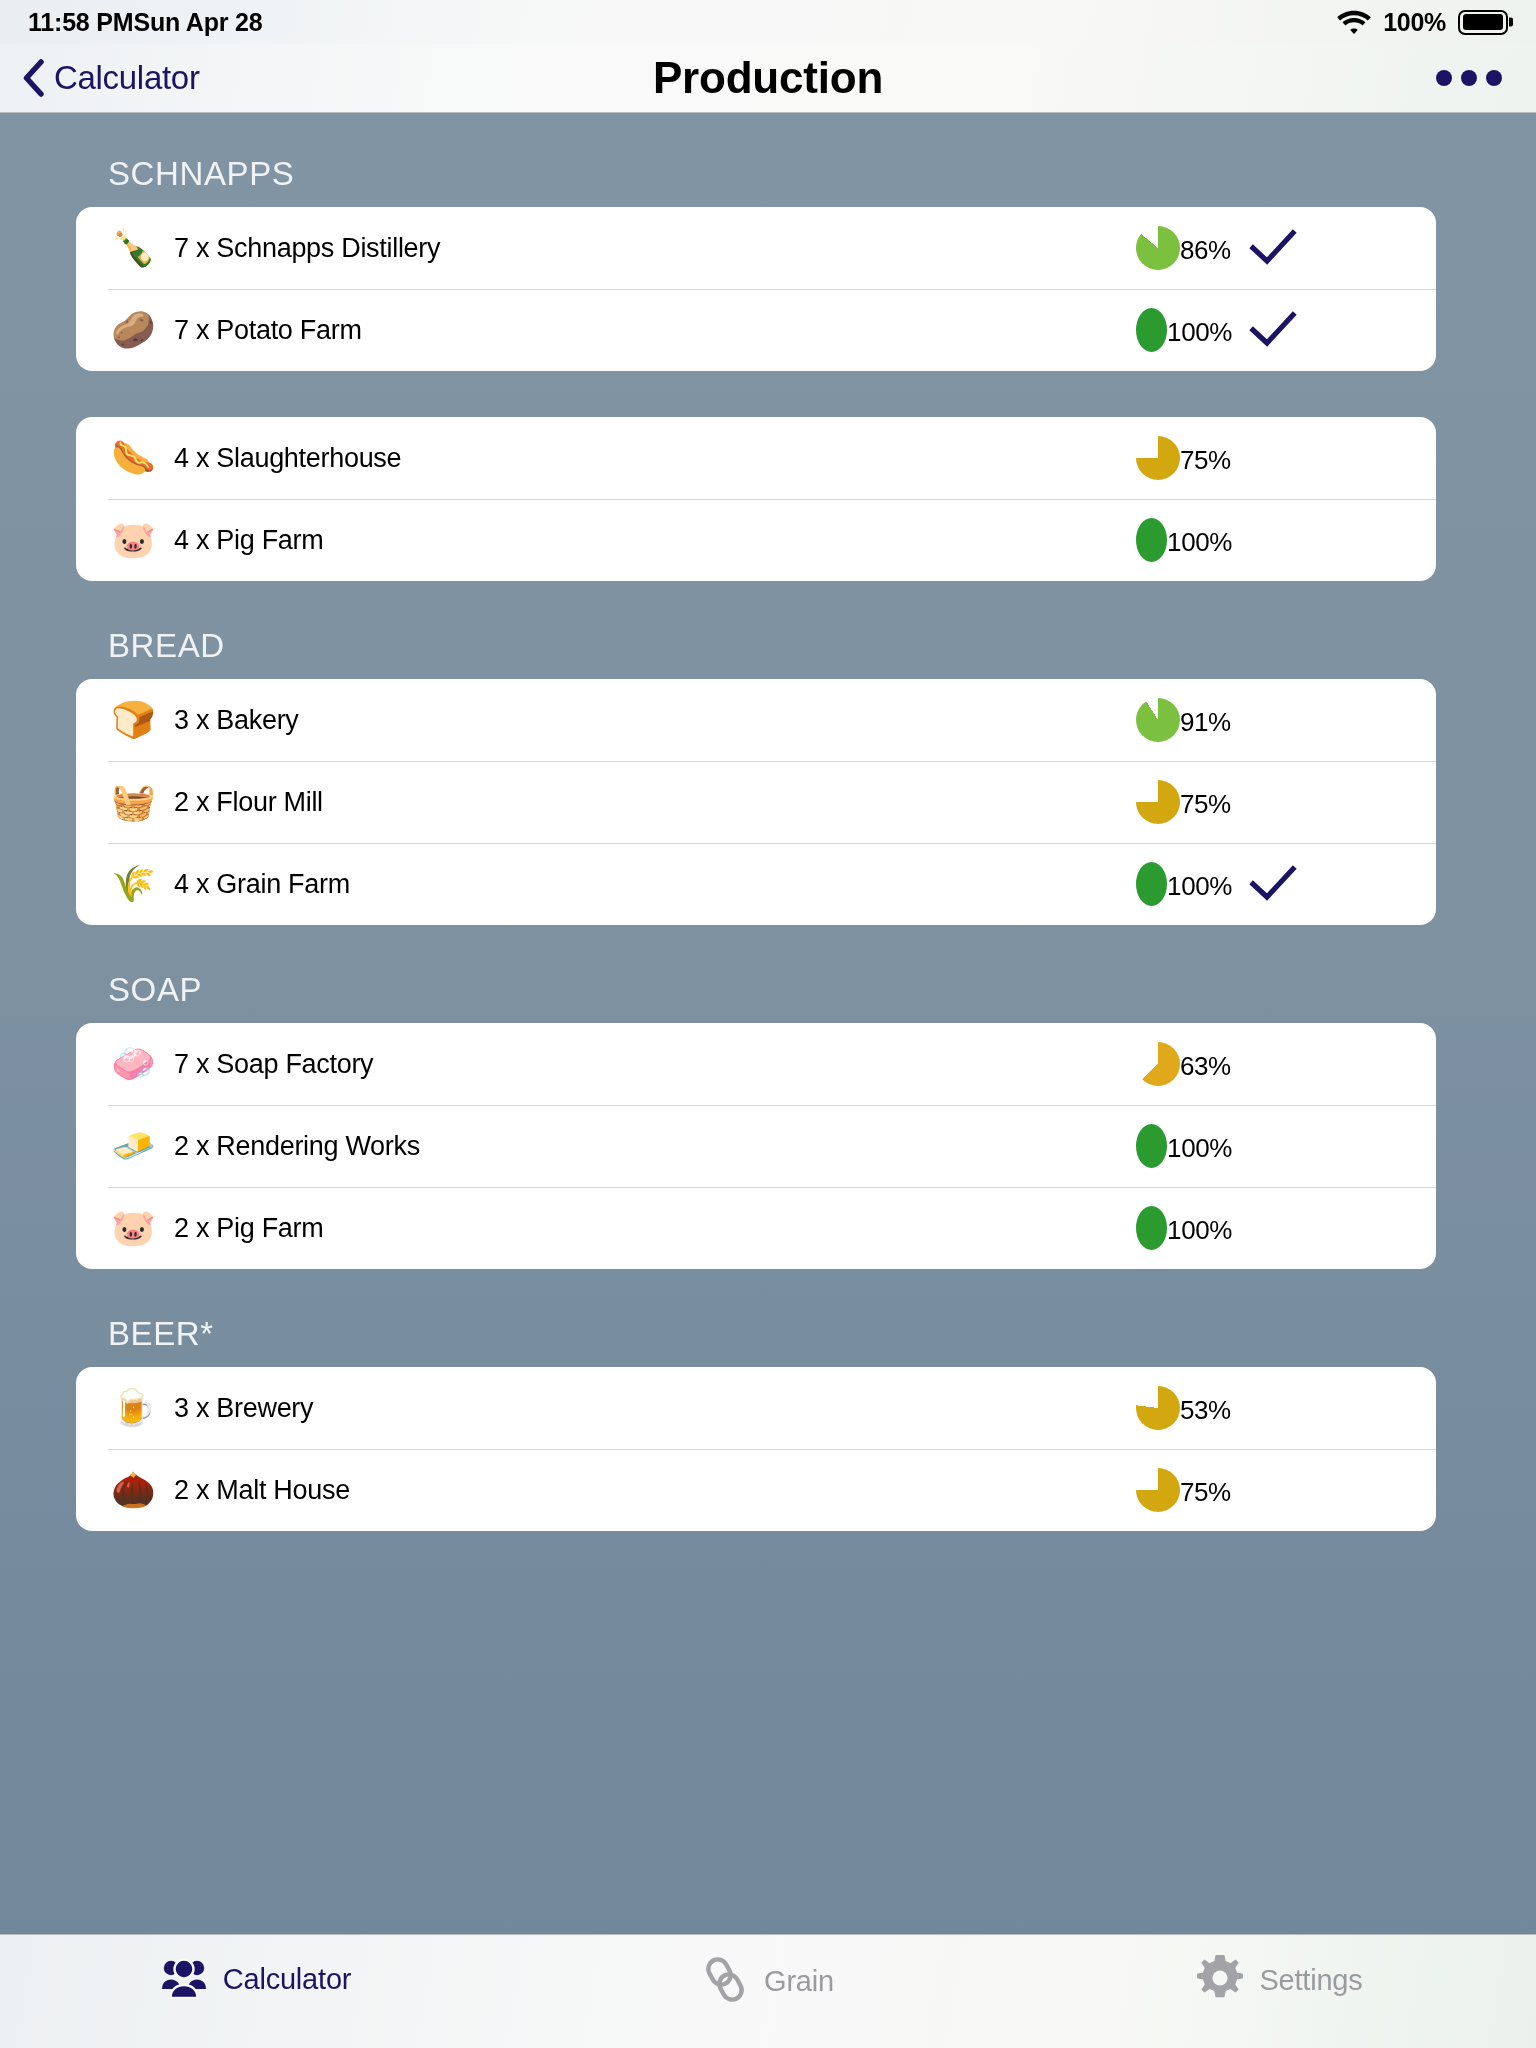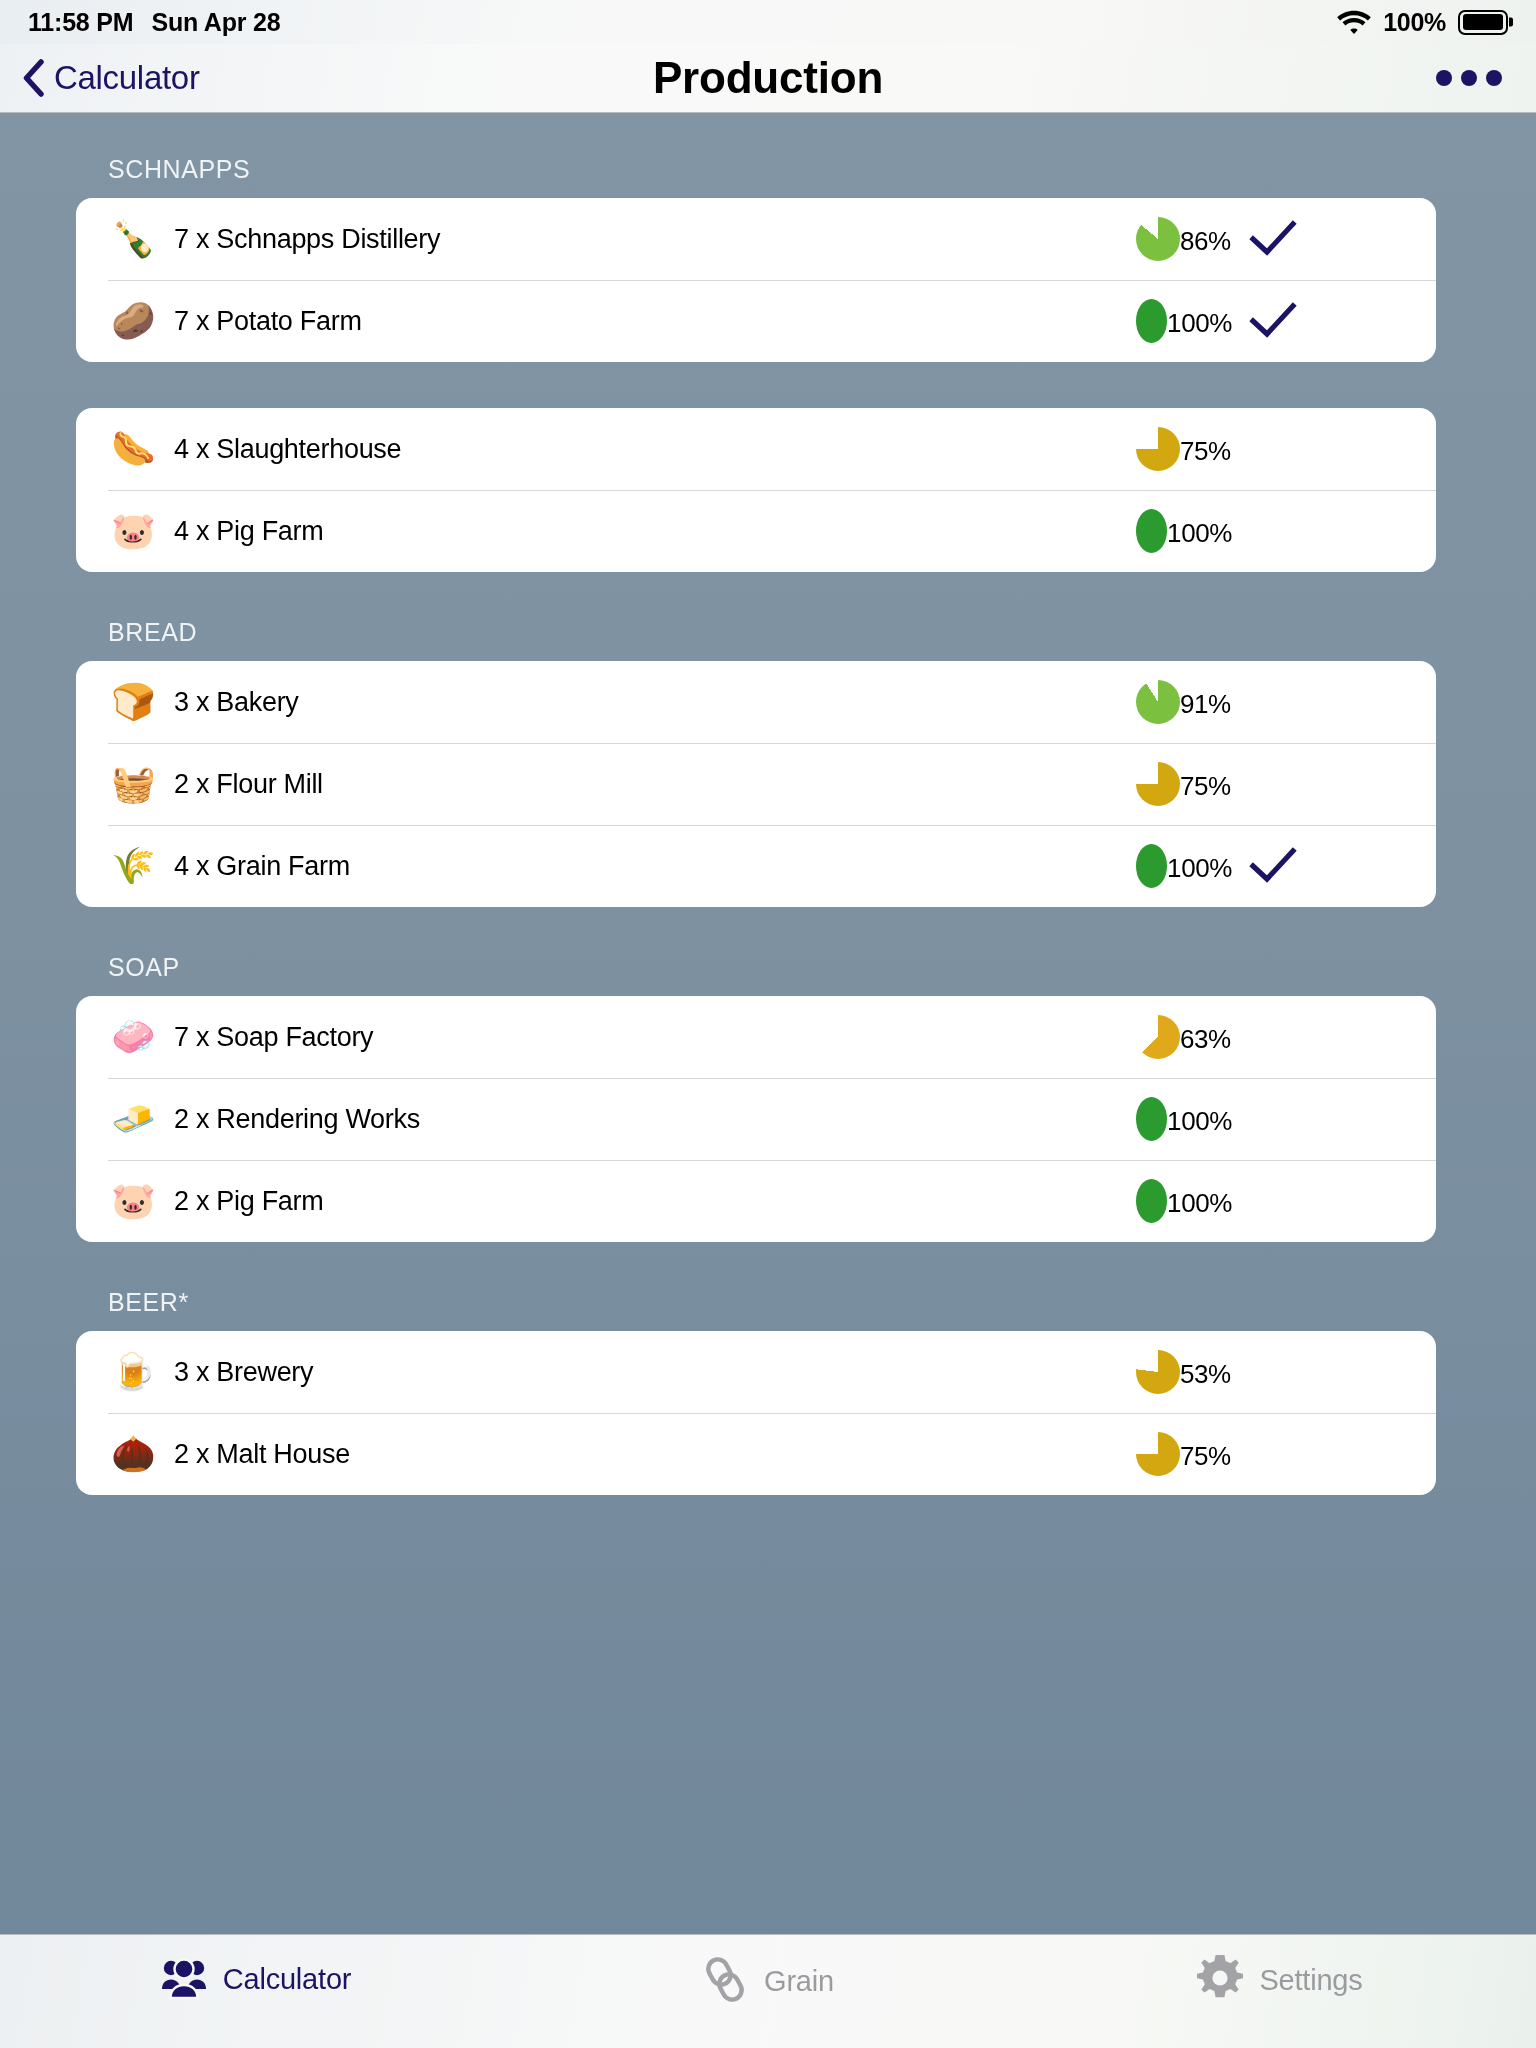"11:58 PM" .status-left { gap: 18px -> none }
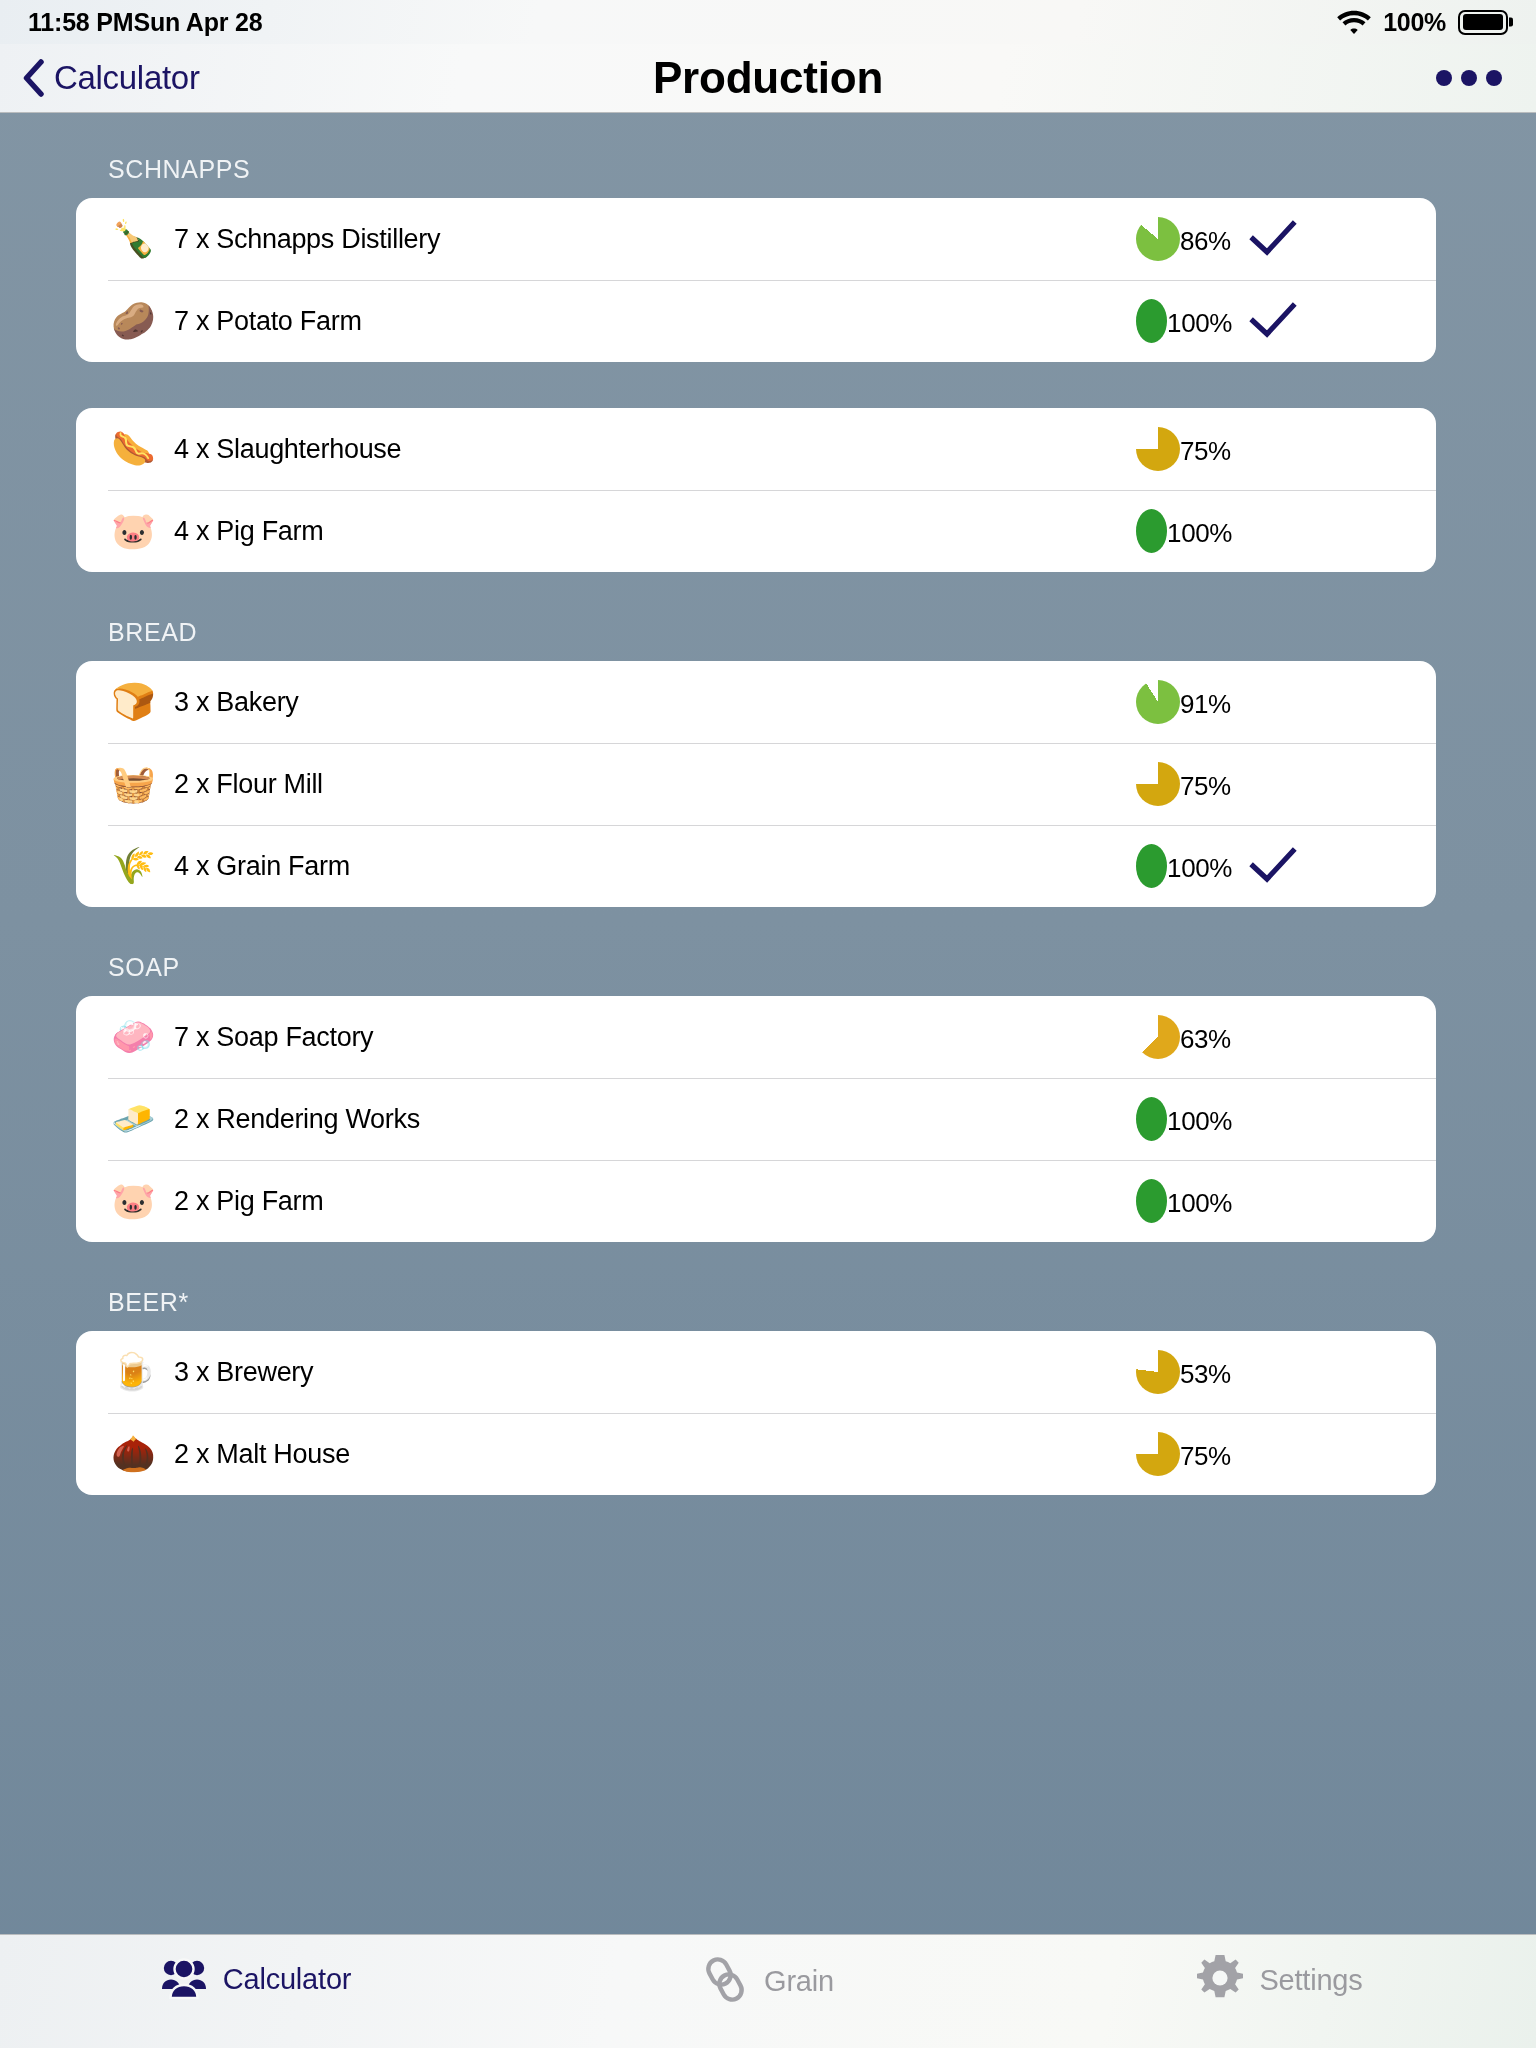"SCHNAPPS" .section-title { font-size: 25px -> 33px }
